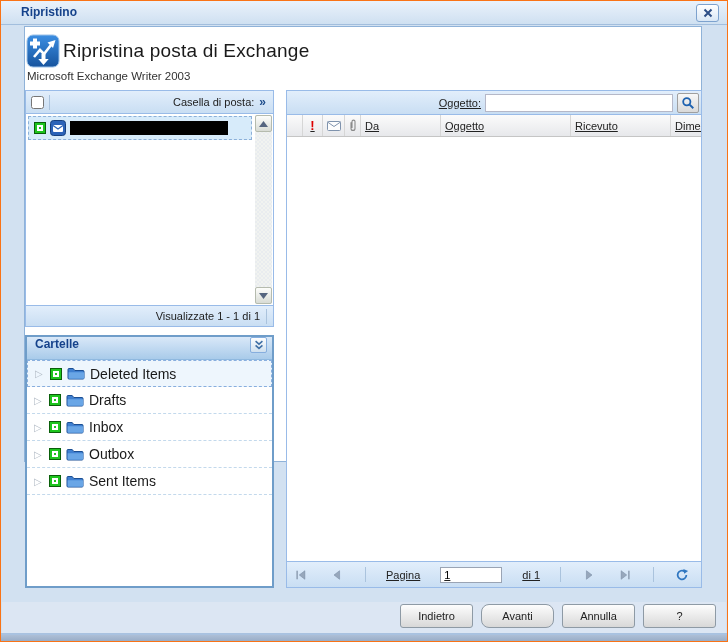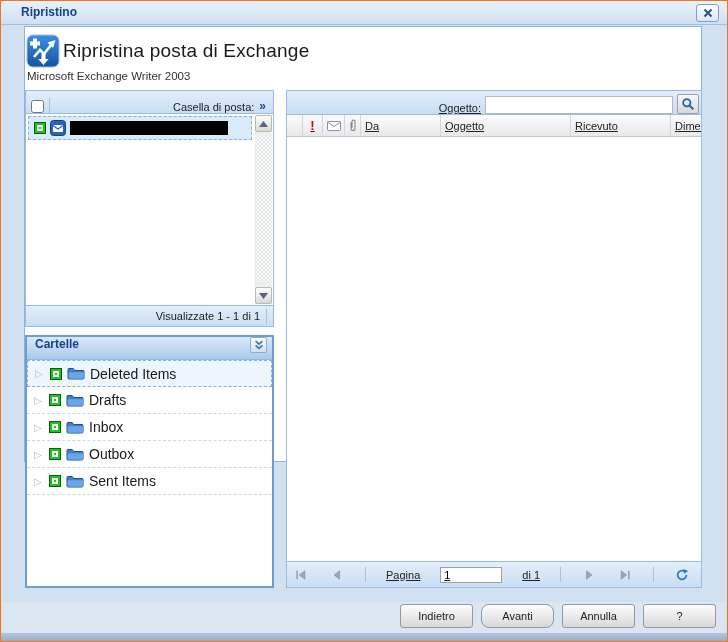"Casella di posta:" .tbar { align-items: flex-end -> center }
